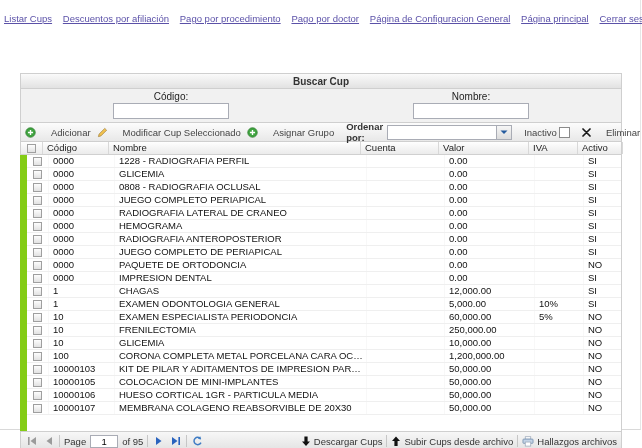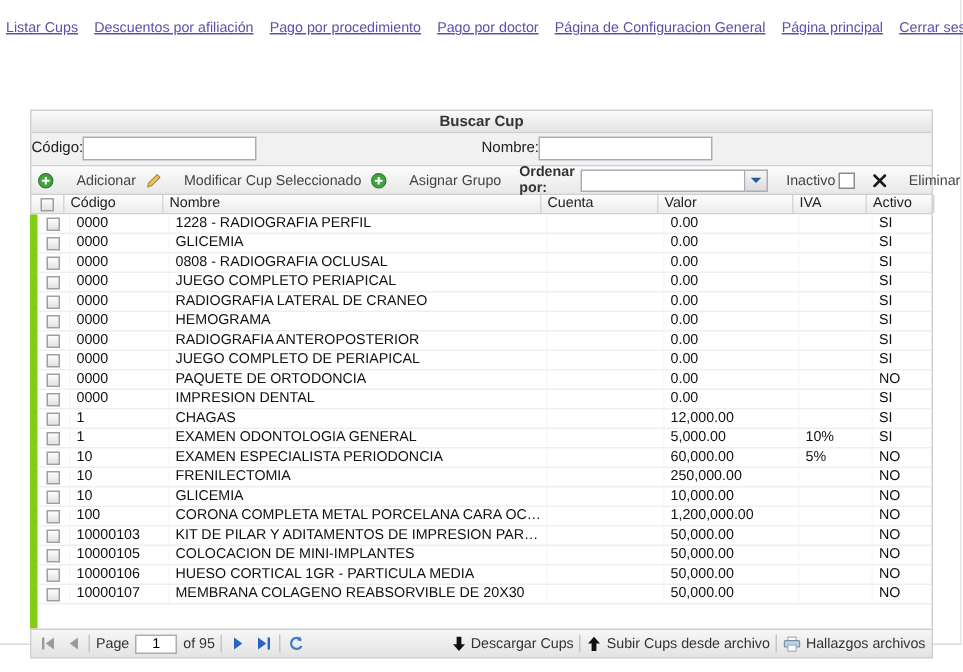"Código:" .form-col { flex-direction: row -> column }
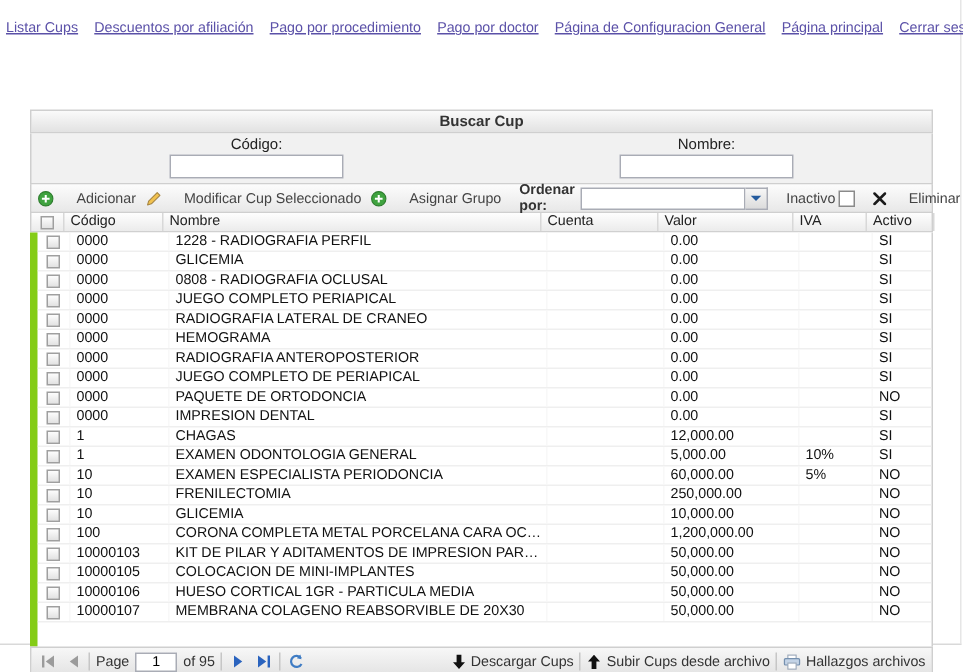"0000" .grid-body { border-left: 5px solid #84cc16 -> 7px solid #84cc16 }
